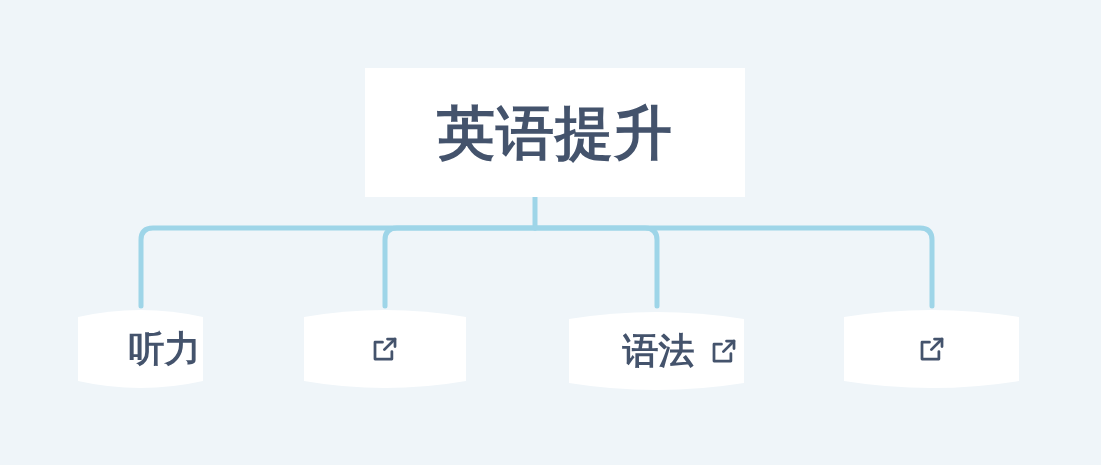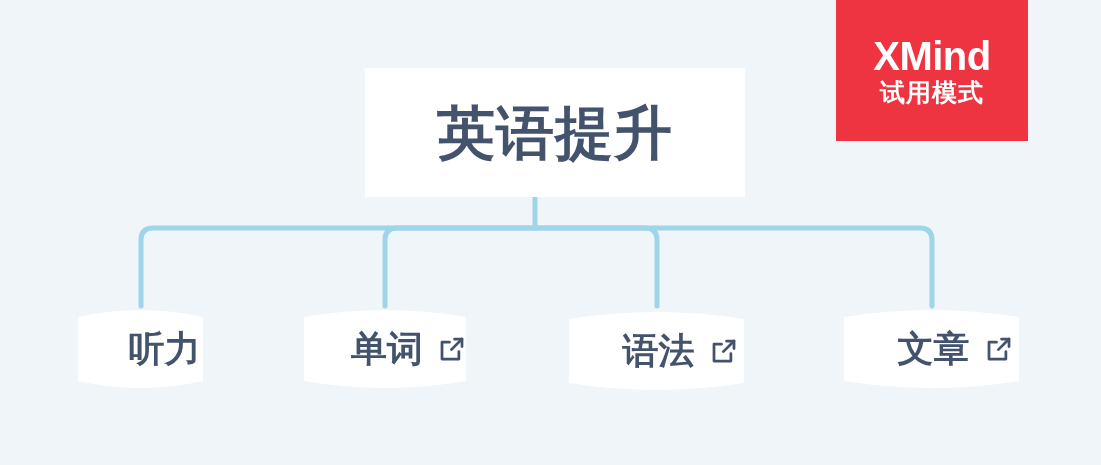"XMind" div.xmind-badge { html: <div> <span>XMind</span> <span>试用模式</span> </div> -> none }
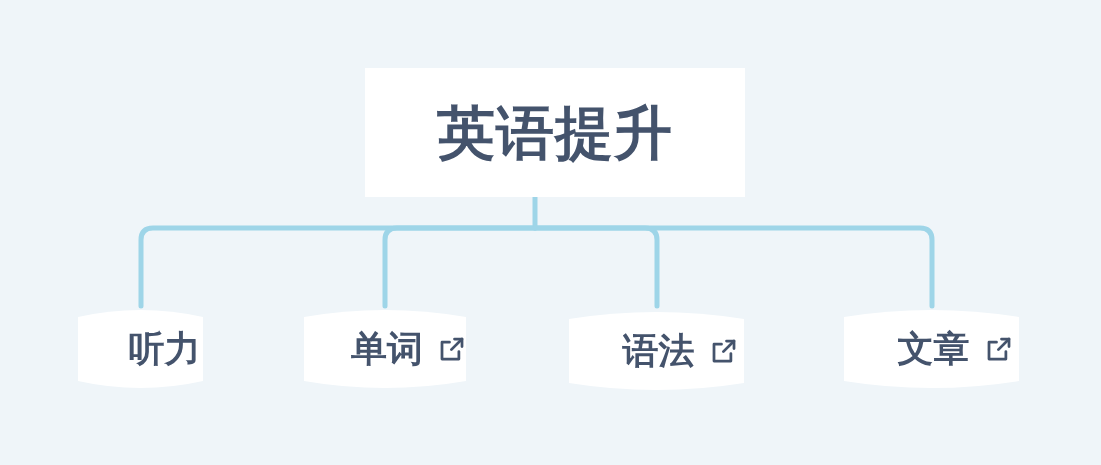"单词" span.topic-text { html: <span>单词</span> -> none }
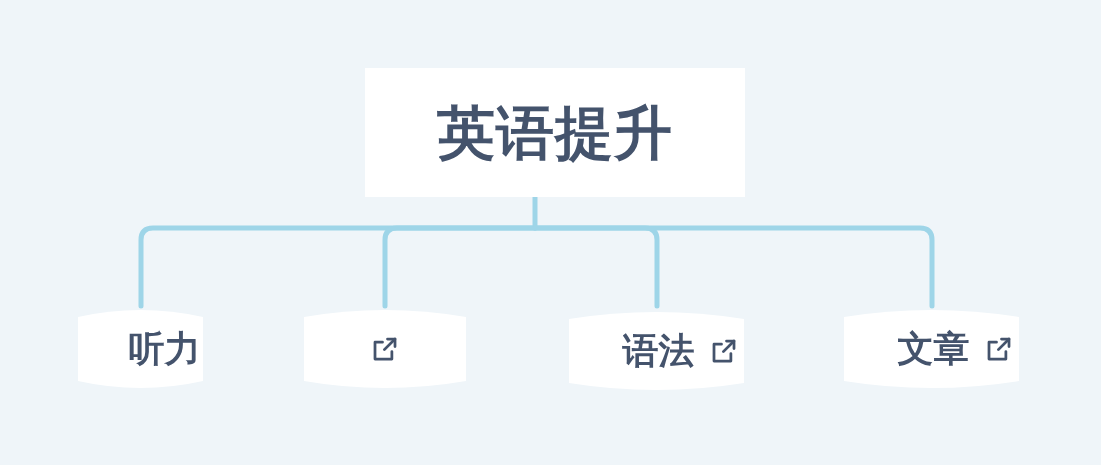"文章" span.topic-text { html: <span>文章</span> -> none }
